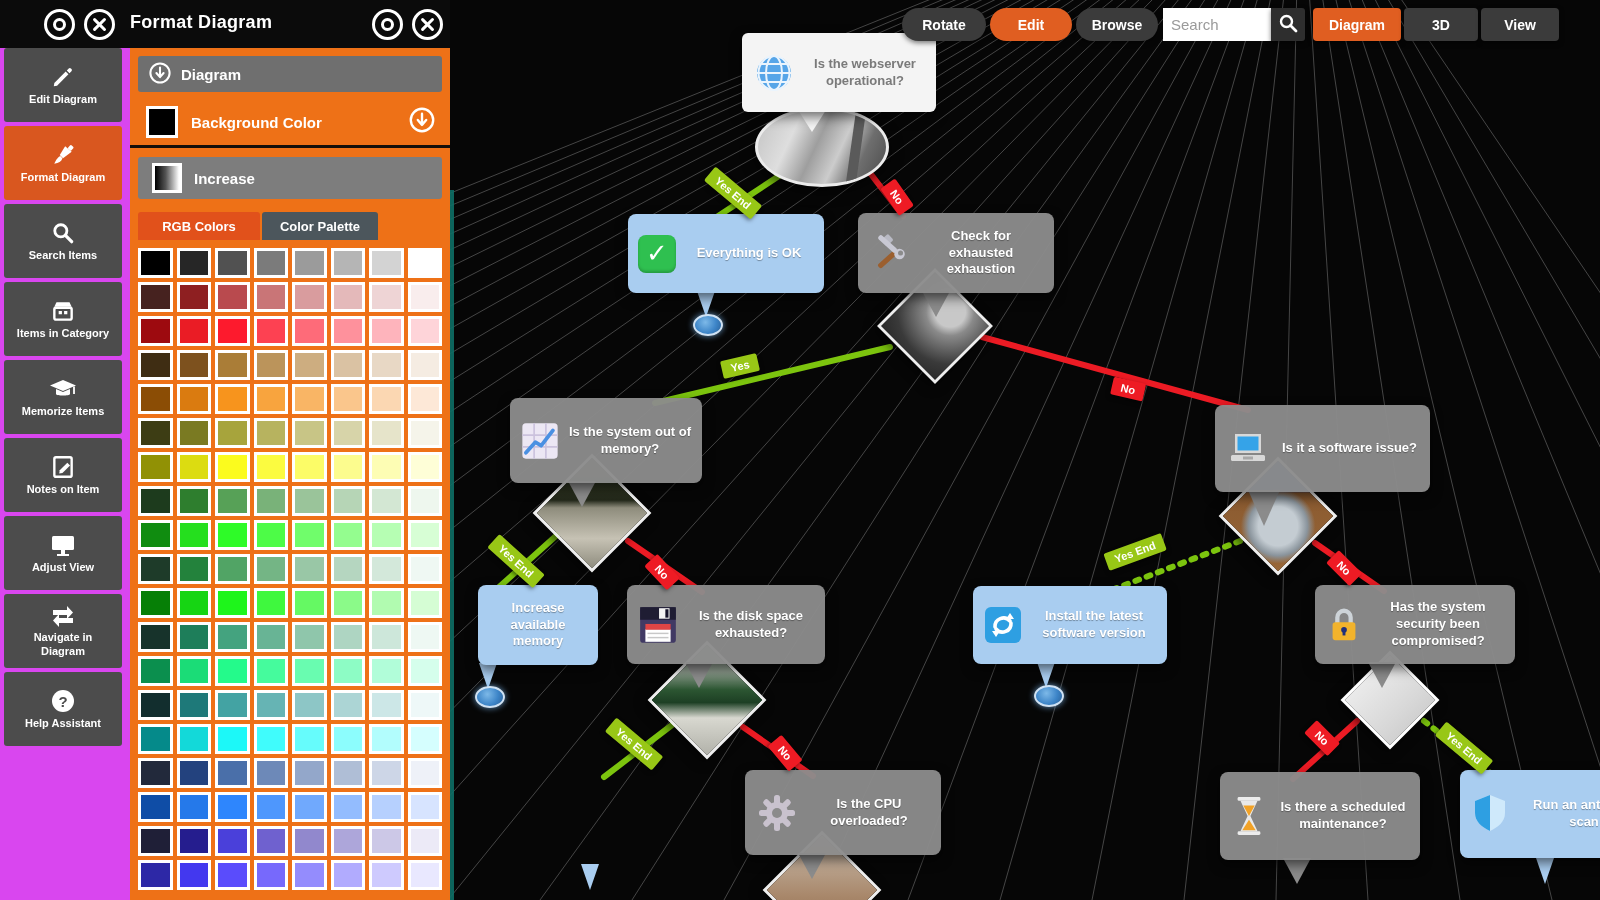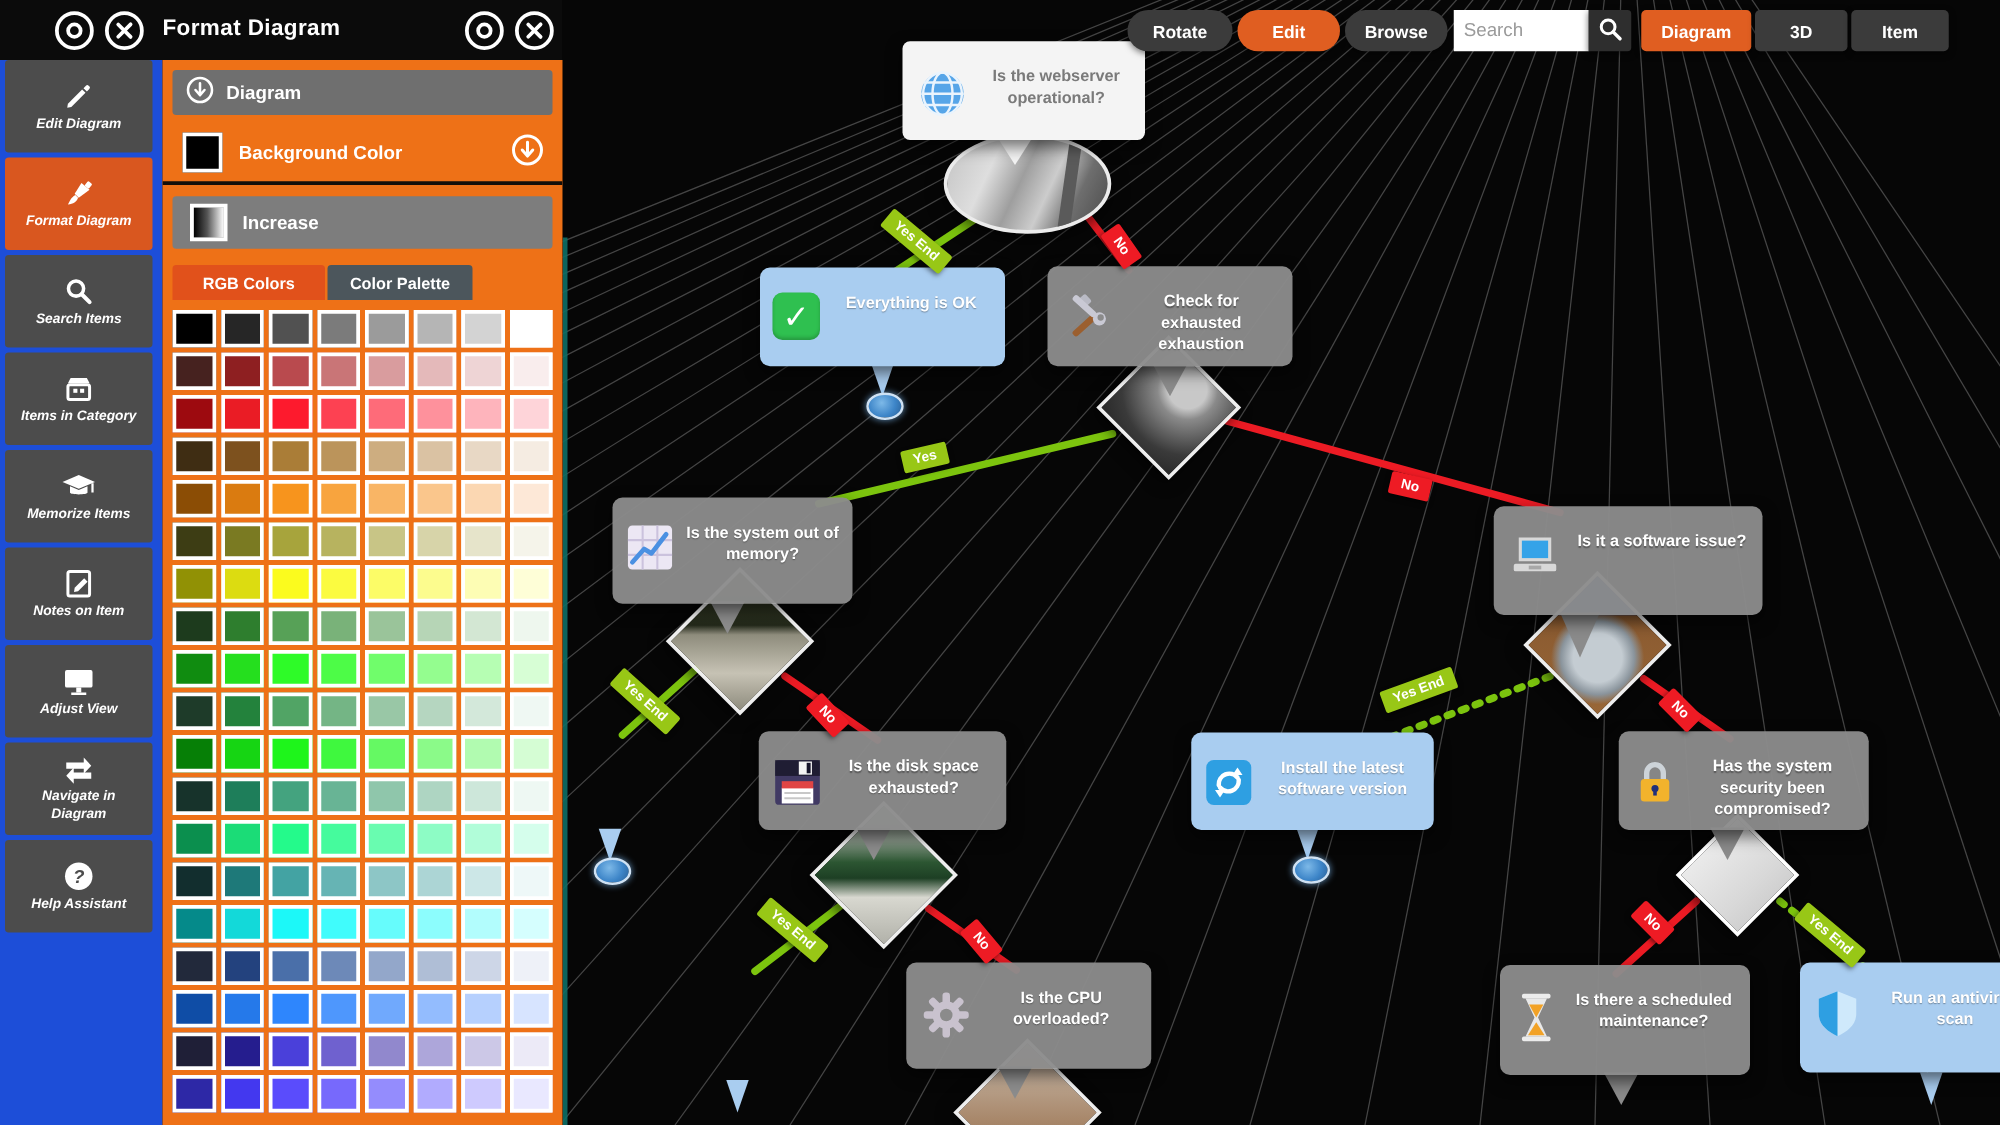"Item" div.tbtn { text: Item -> View }
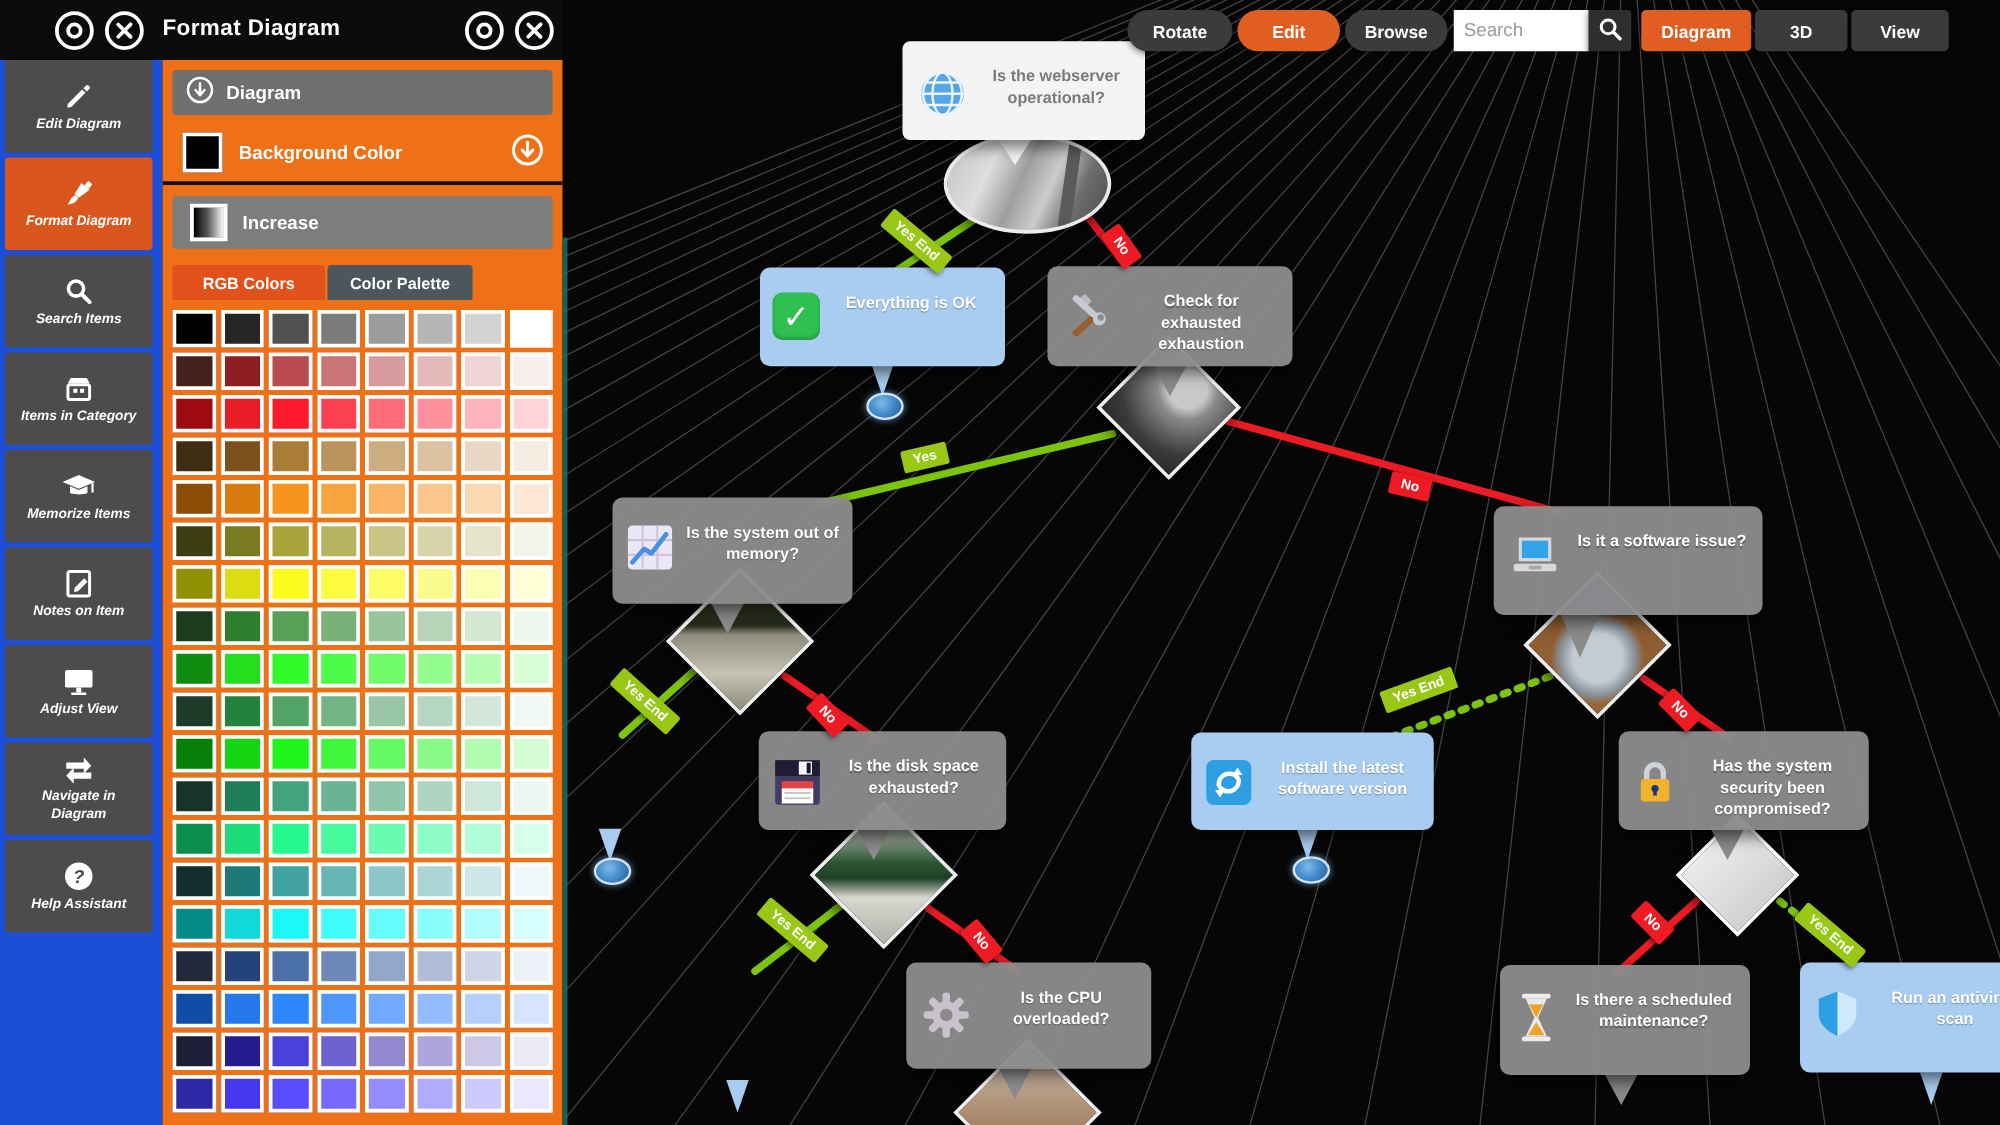"Is the webserver operational?" .node { align-items: flex-start -> center; margin-left: none -> 20px; padding: 20px 10px -> 8px 10px }
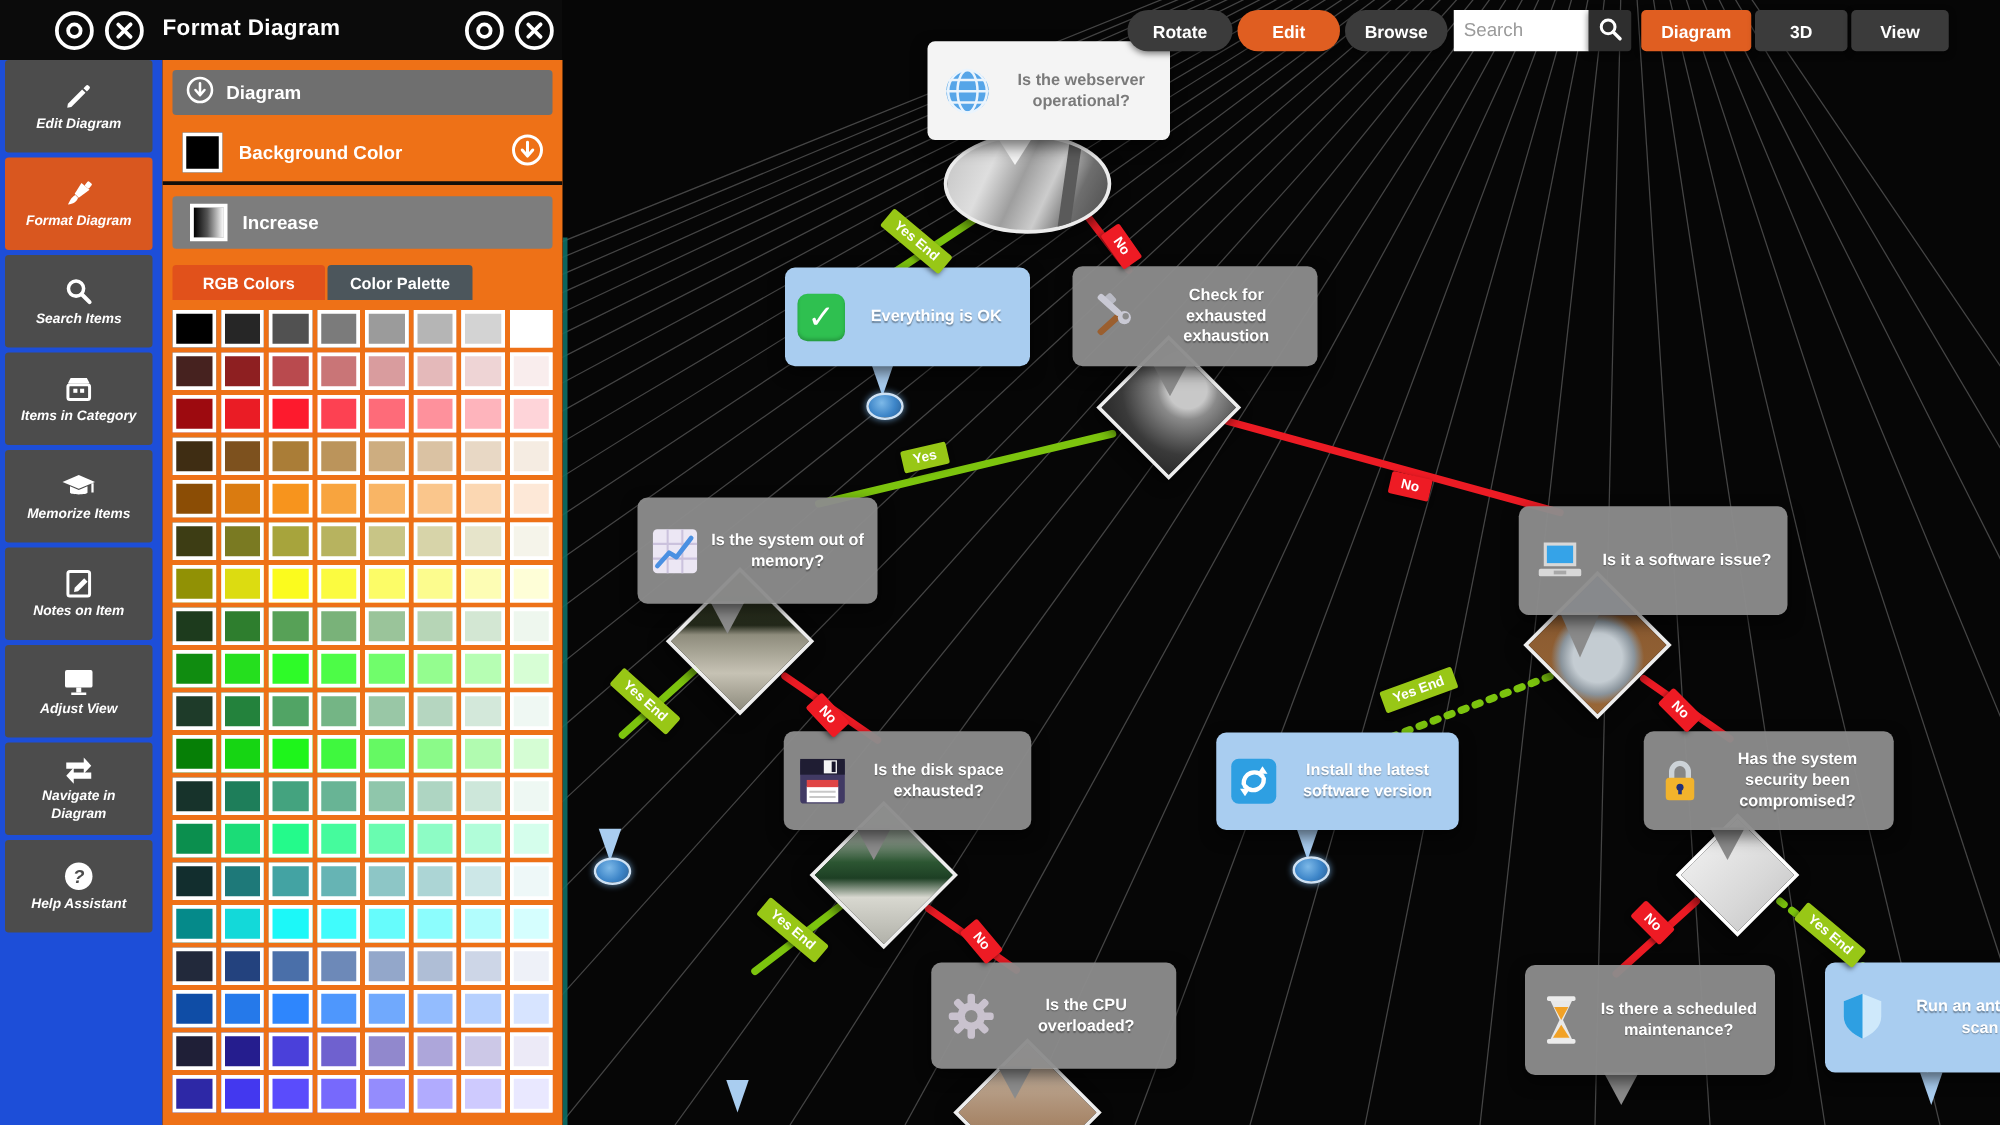"Edit Diagram" .leftcol { background: #1d4ed8 -> #d946ef; font-style: italic -> none }
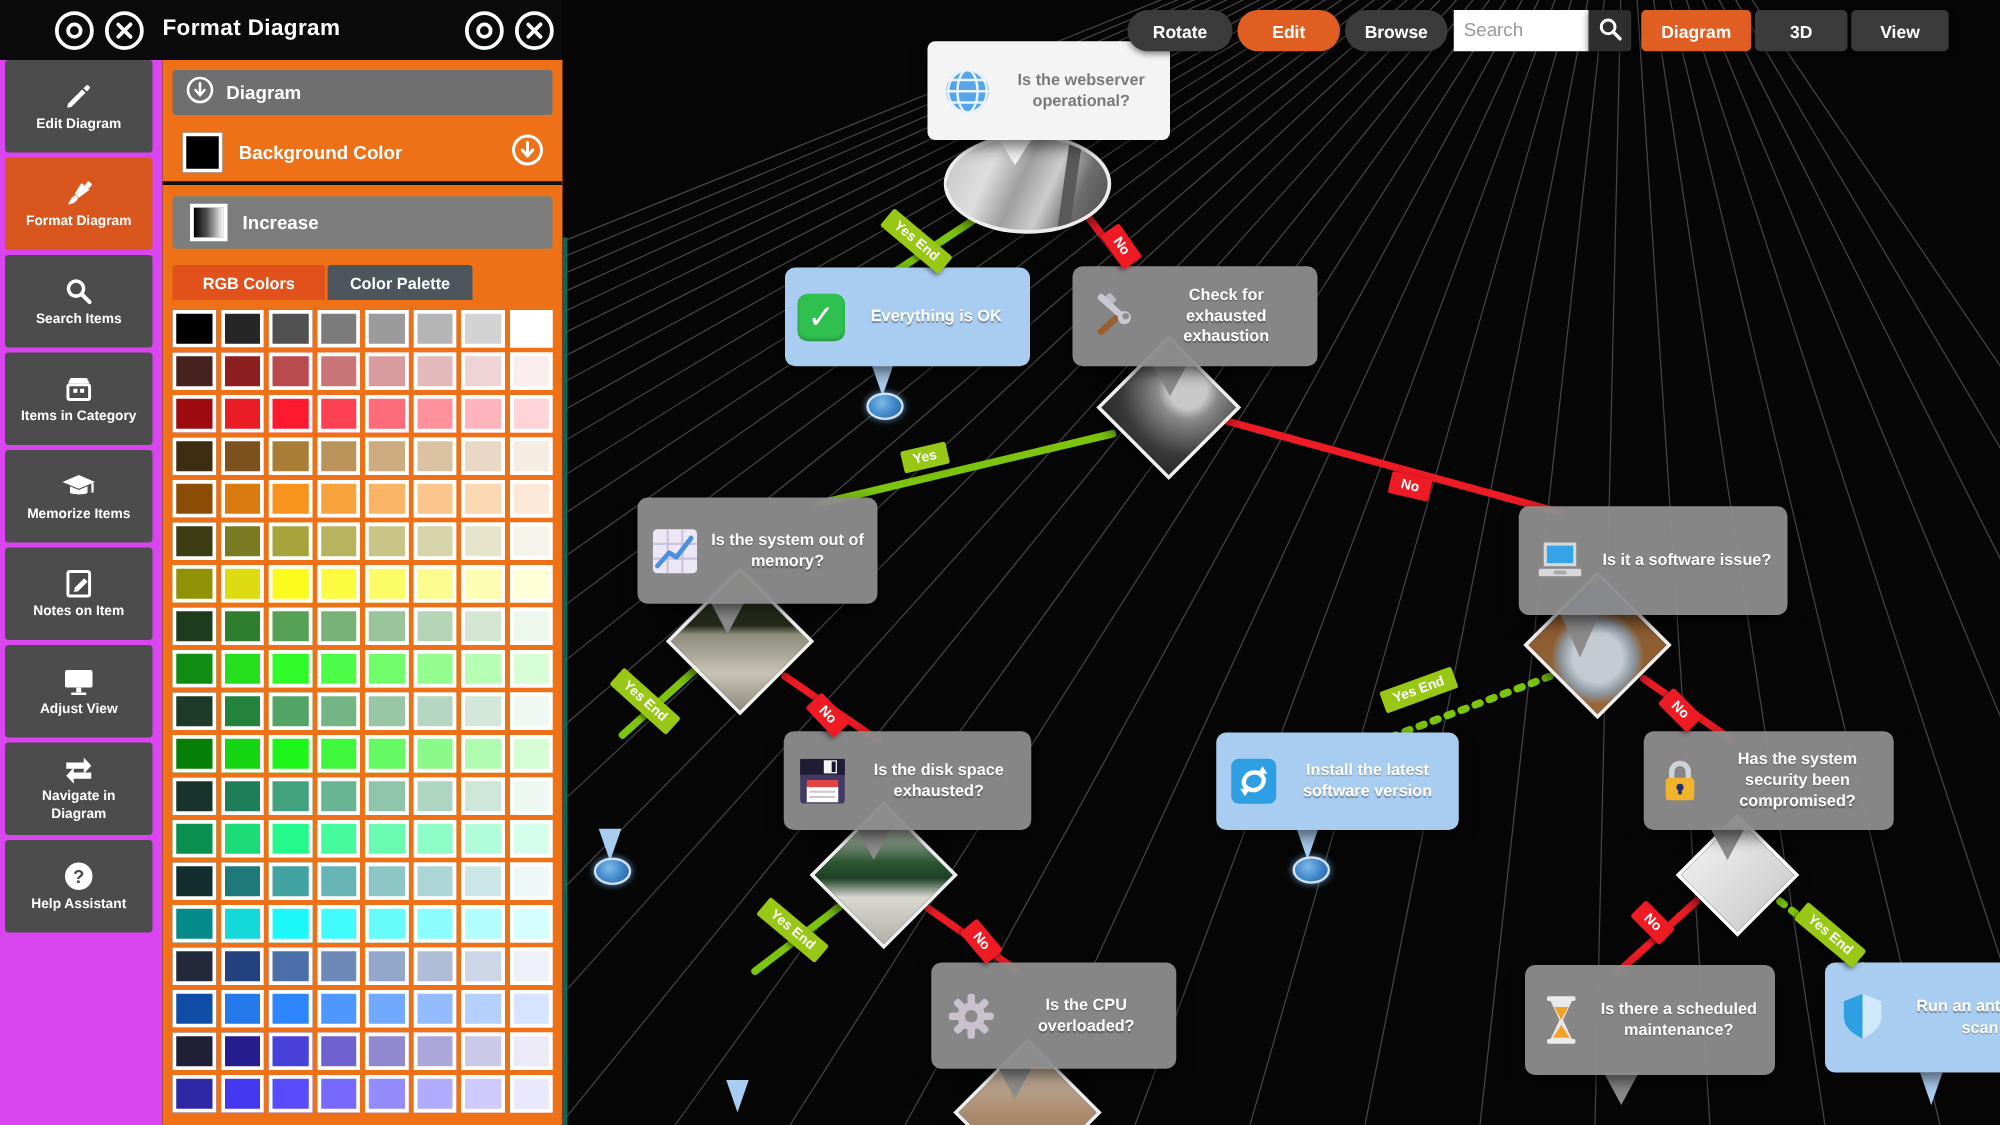"Increase available memory" div.node { html: none -> <div> <span>Increase available memory</span> </div> }
